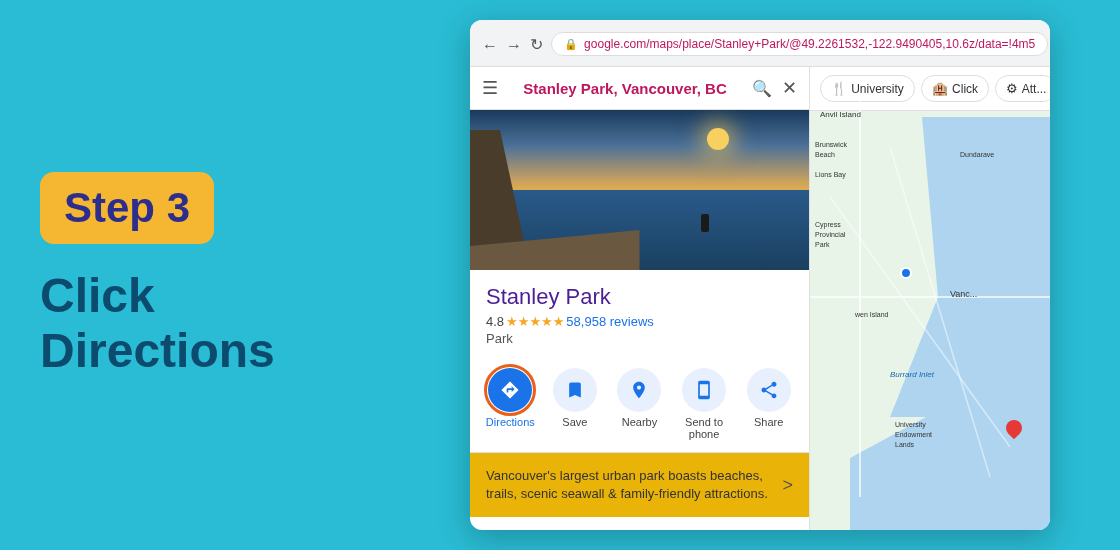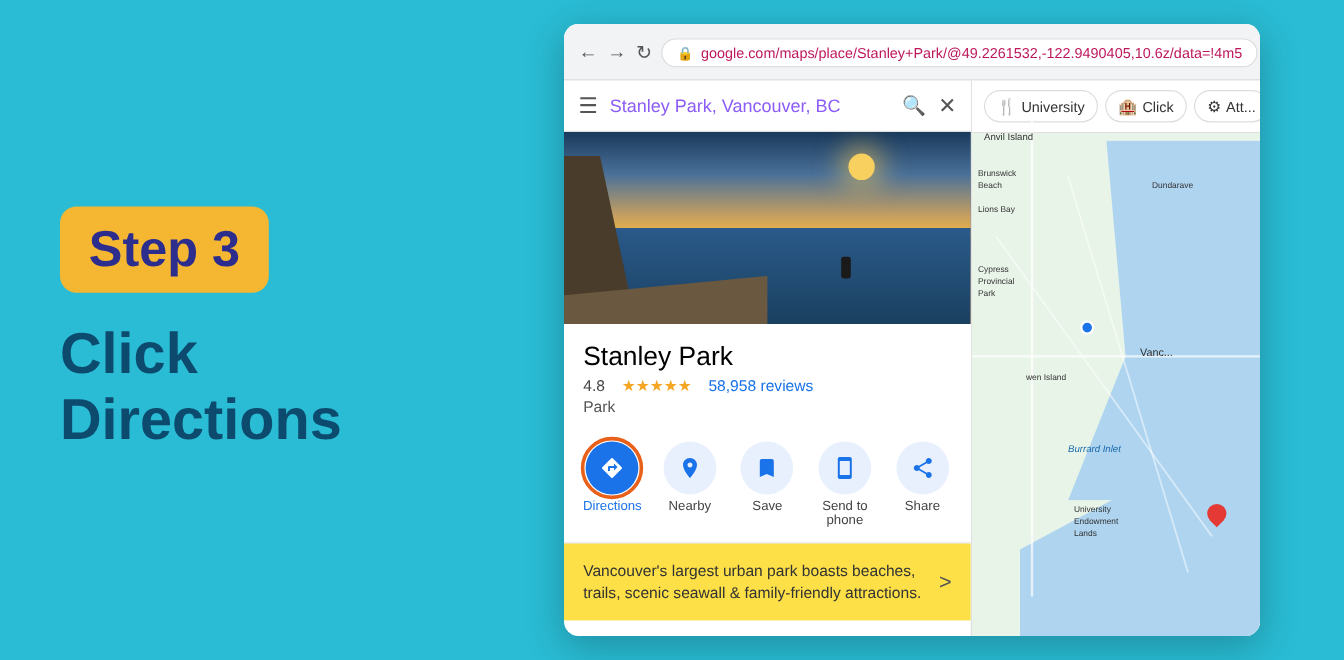"Stanley Park, Vancouver, BC" .search-text { color: #8b5cf6 -> #be185d; font-weight: 400 -> 700; text-align: none -> center }
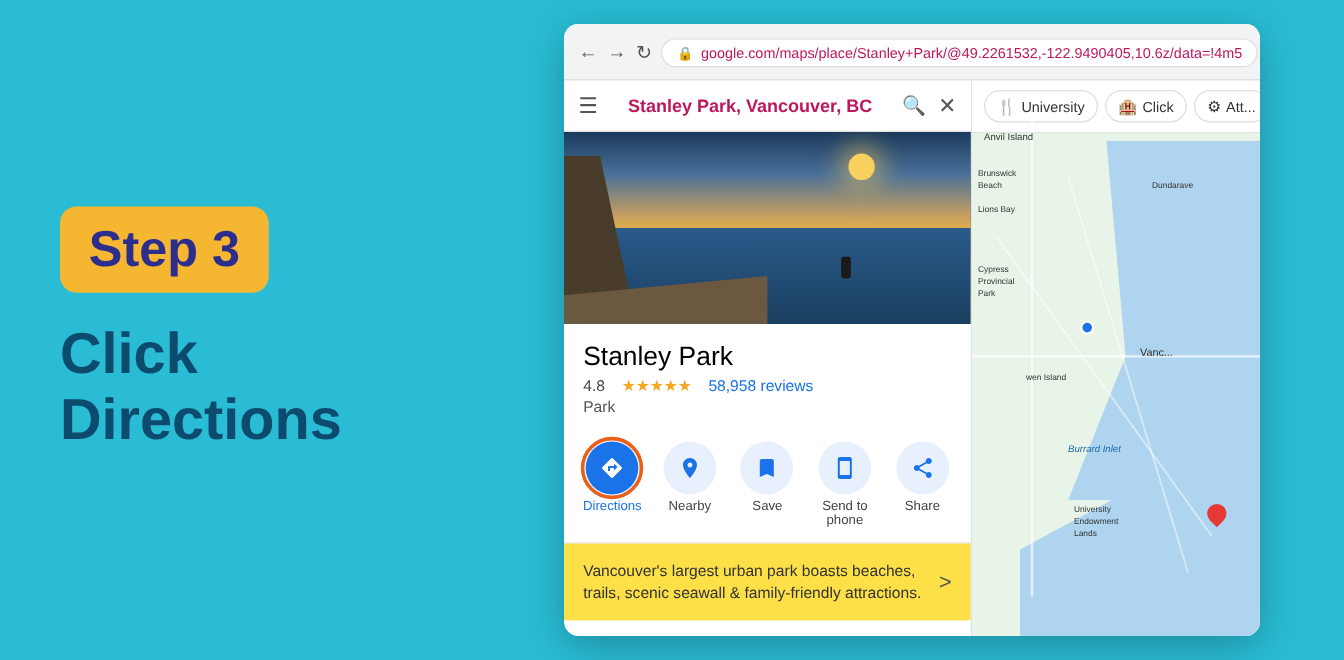"Step 3" .left-panel { padding: 40px 50px -> 40px 40px }
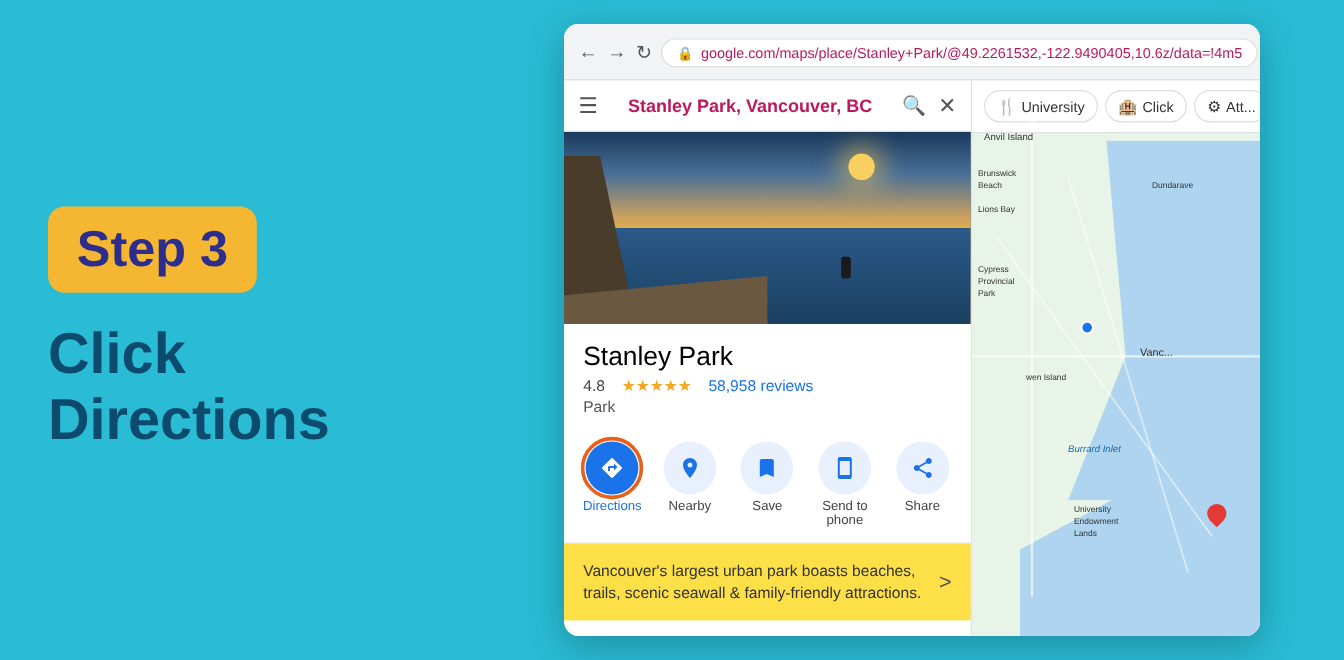"Stanley Park" .place-name { color: #000000 -> #4c1d95 }
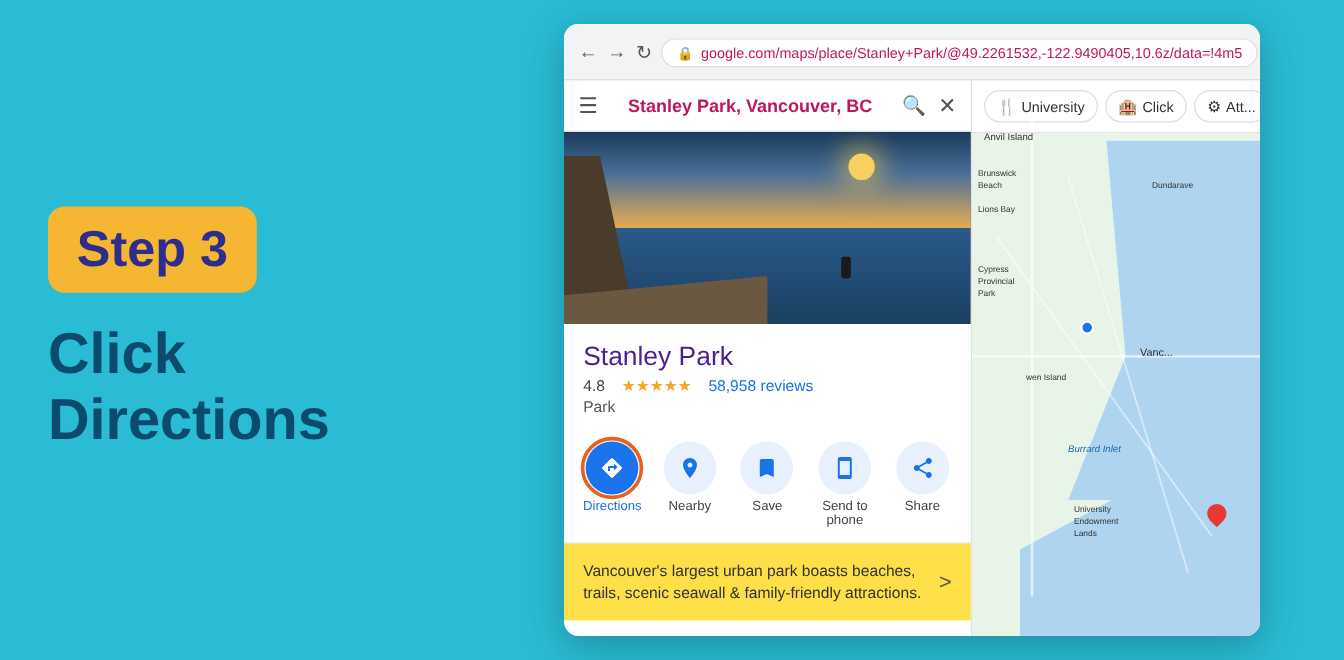"4.8" .place-rating-row { gap: 14px -> 2px }
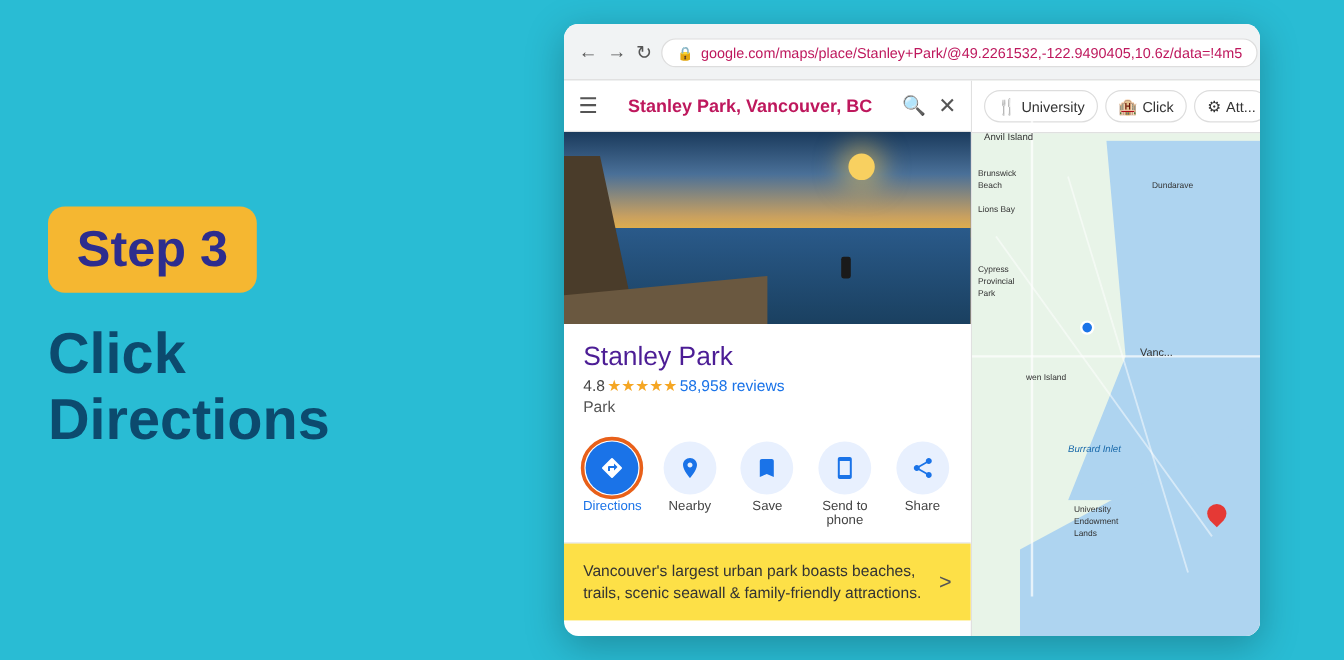"Nearby" div.action-btn { order: before "Save" -> after "Save" }
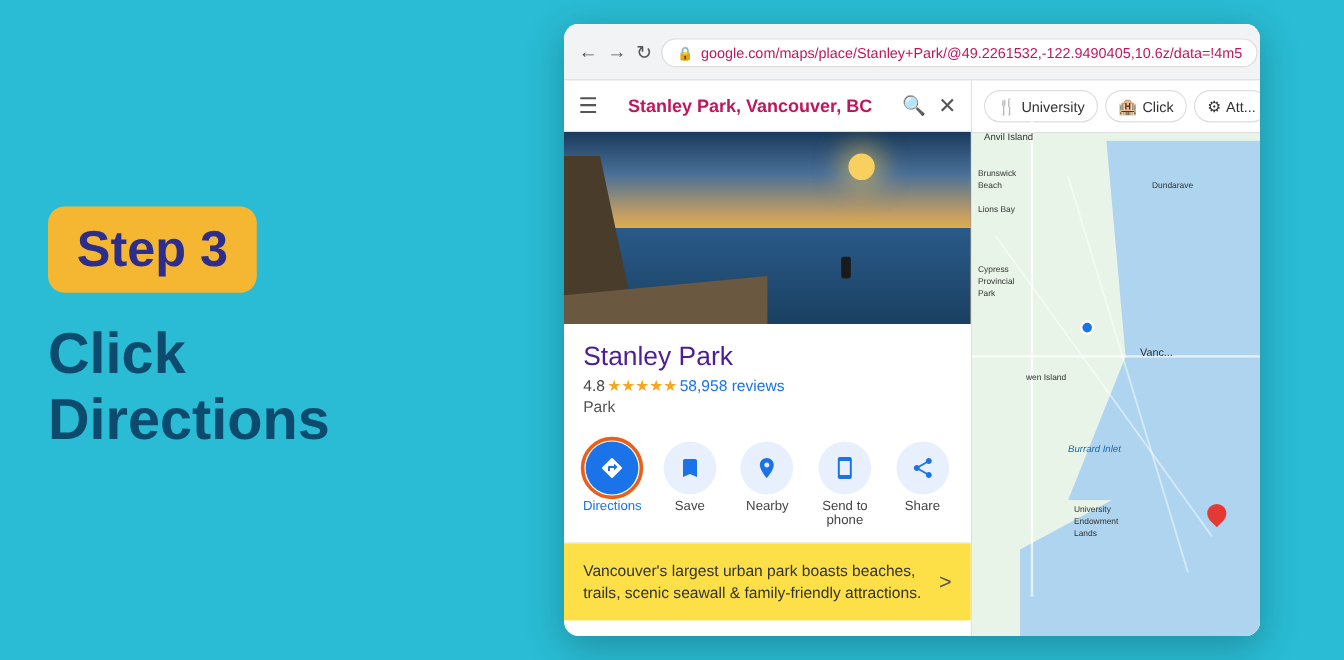"Vancouver's largest urban park boasts" .place-description { background: #fde047 -> #eab308 }
